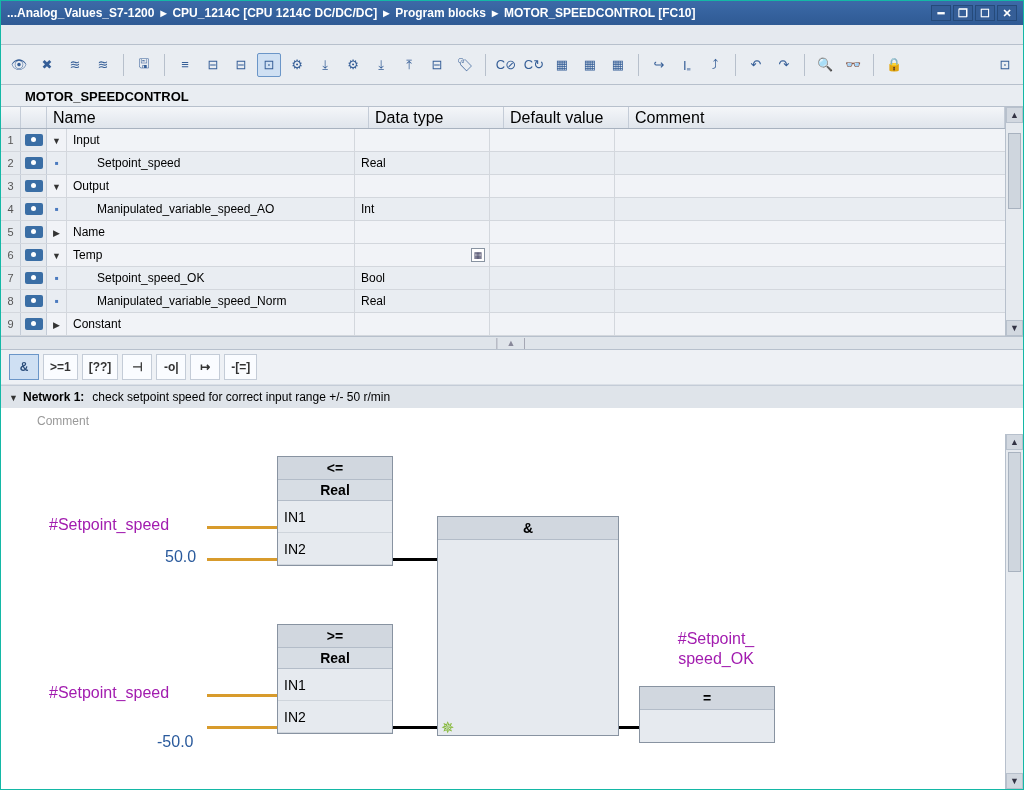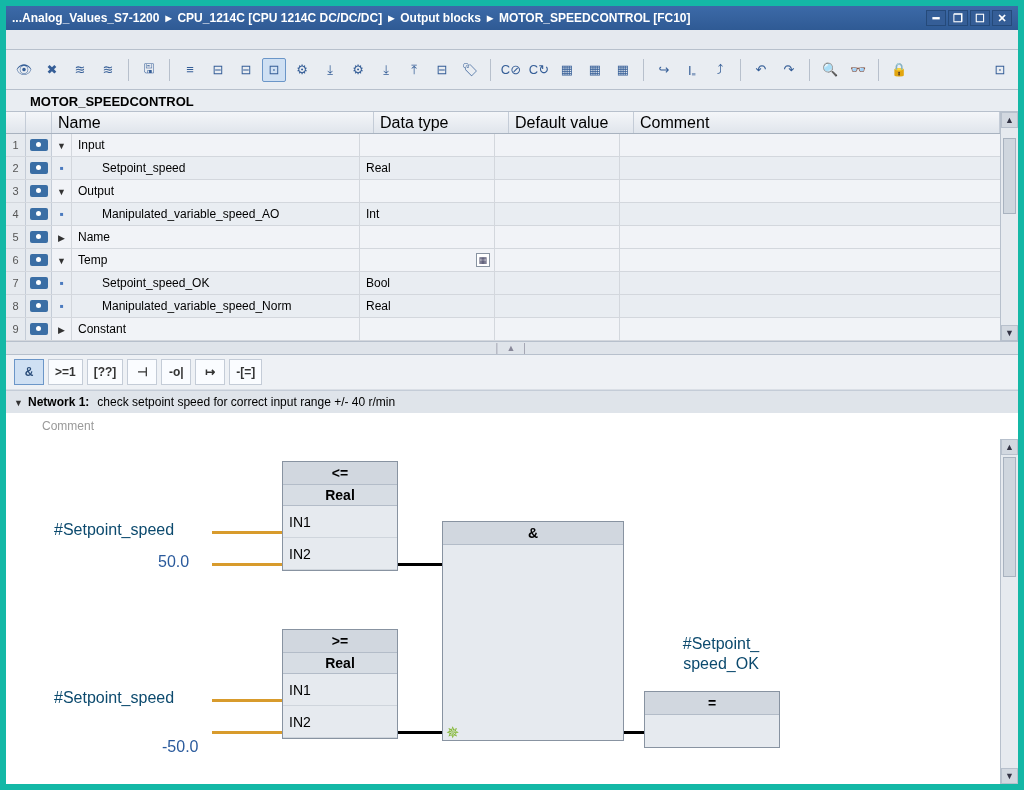"...Analog_Values_S7-1200" .window { border: 6px solid #14b8a6 -> 1px solid #14b8a6 }
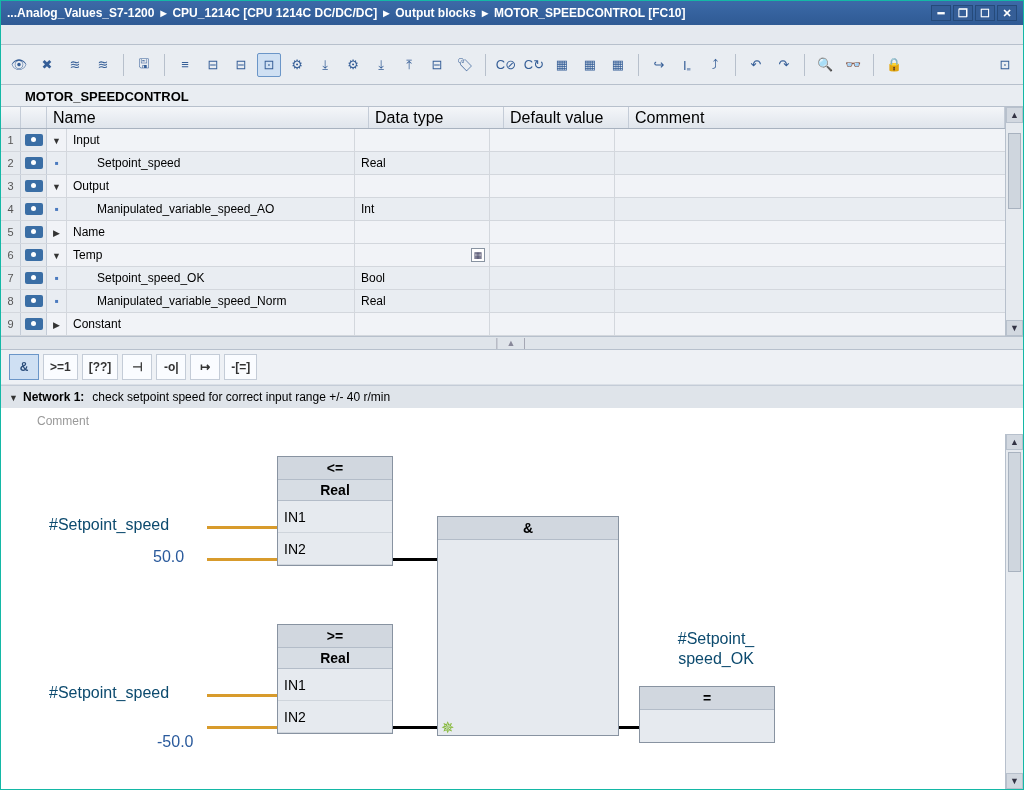"Output blocks" span { text: Output -> Program }
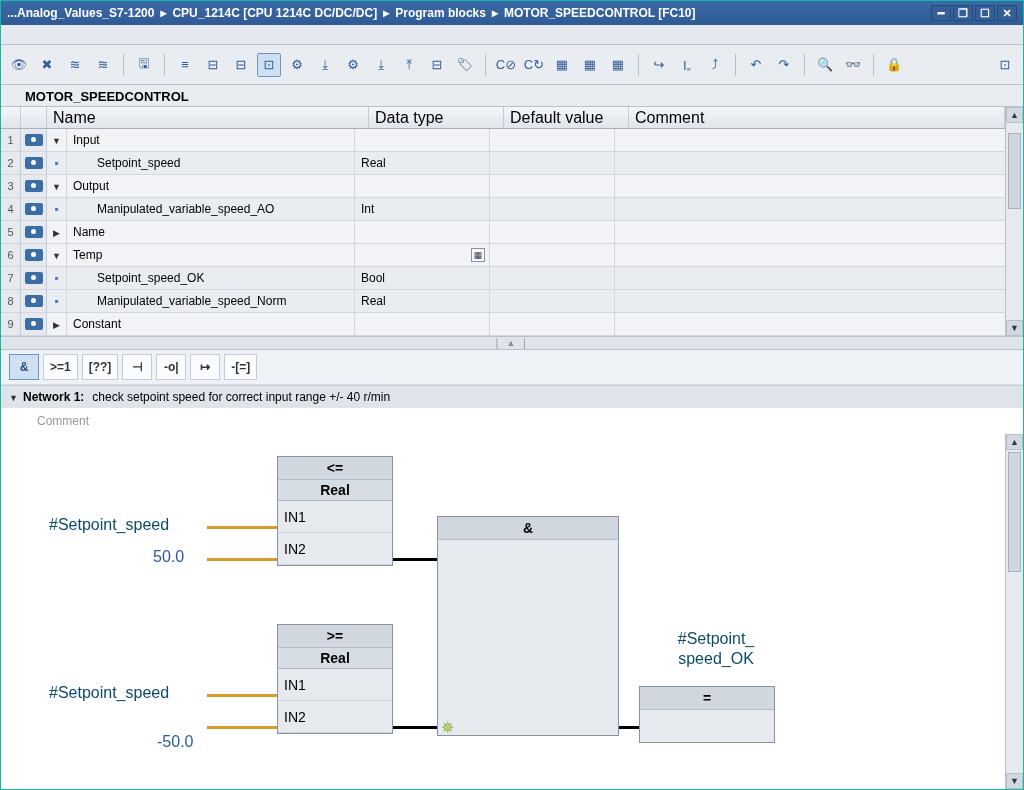"check setpoint speed for correct" span { text: 40 -> 50 }
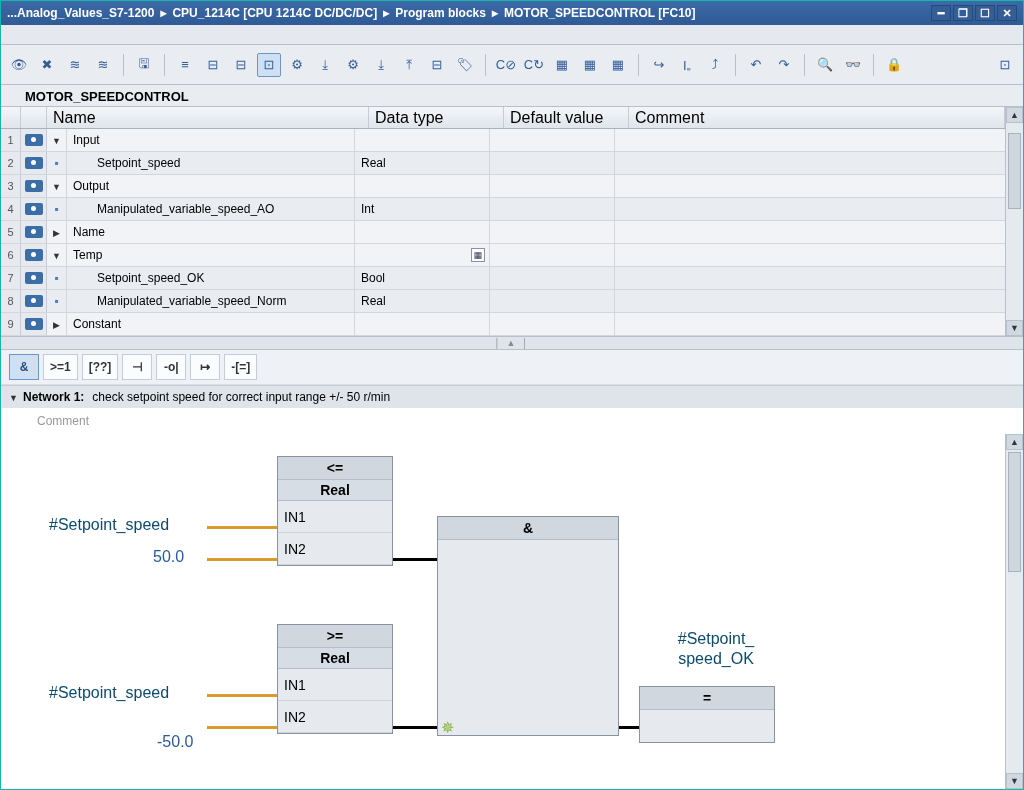"#Setpoint_speed" .sig.tag { color: #0c4a6e -> #a21caf }
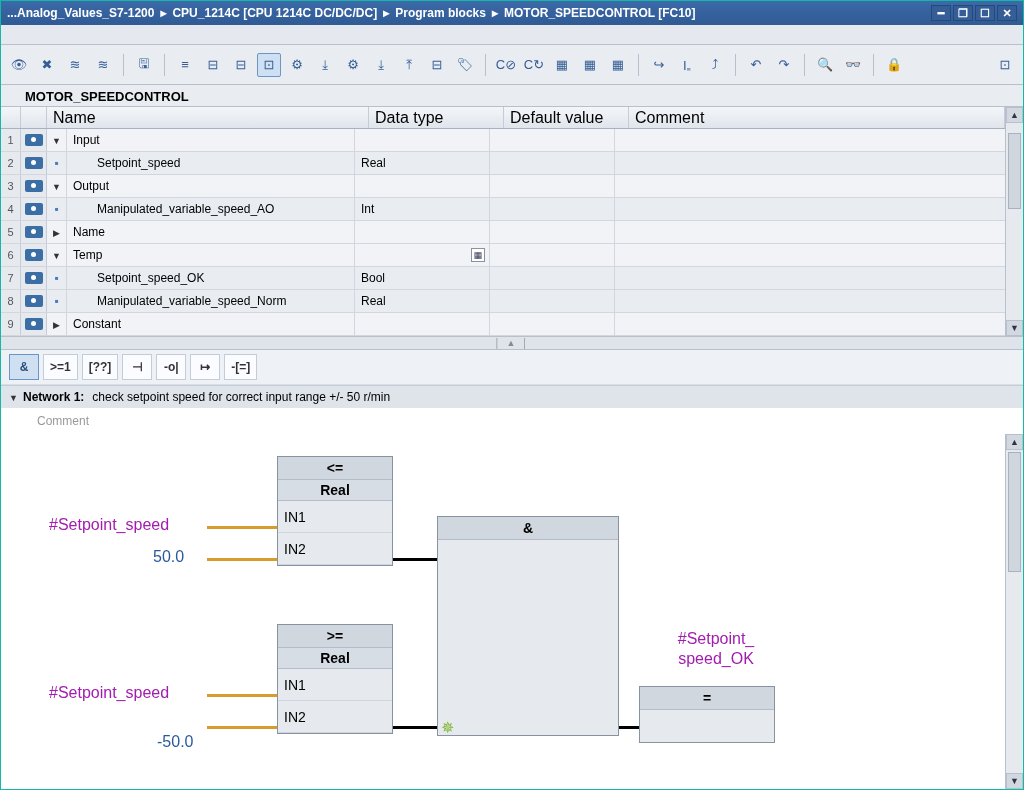"50.0" div.sig { left: 152px -> 164px }
